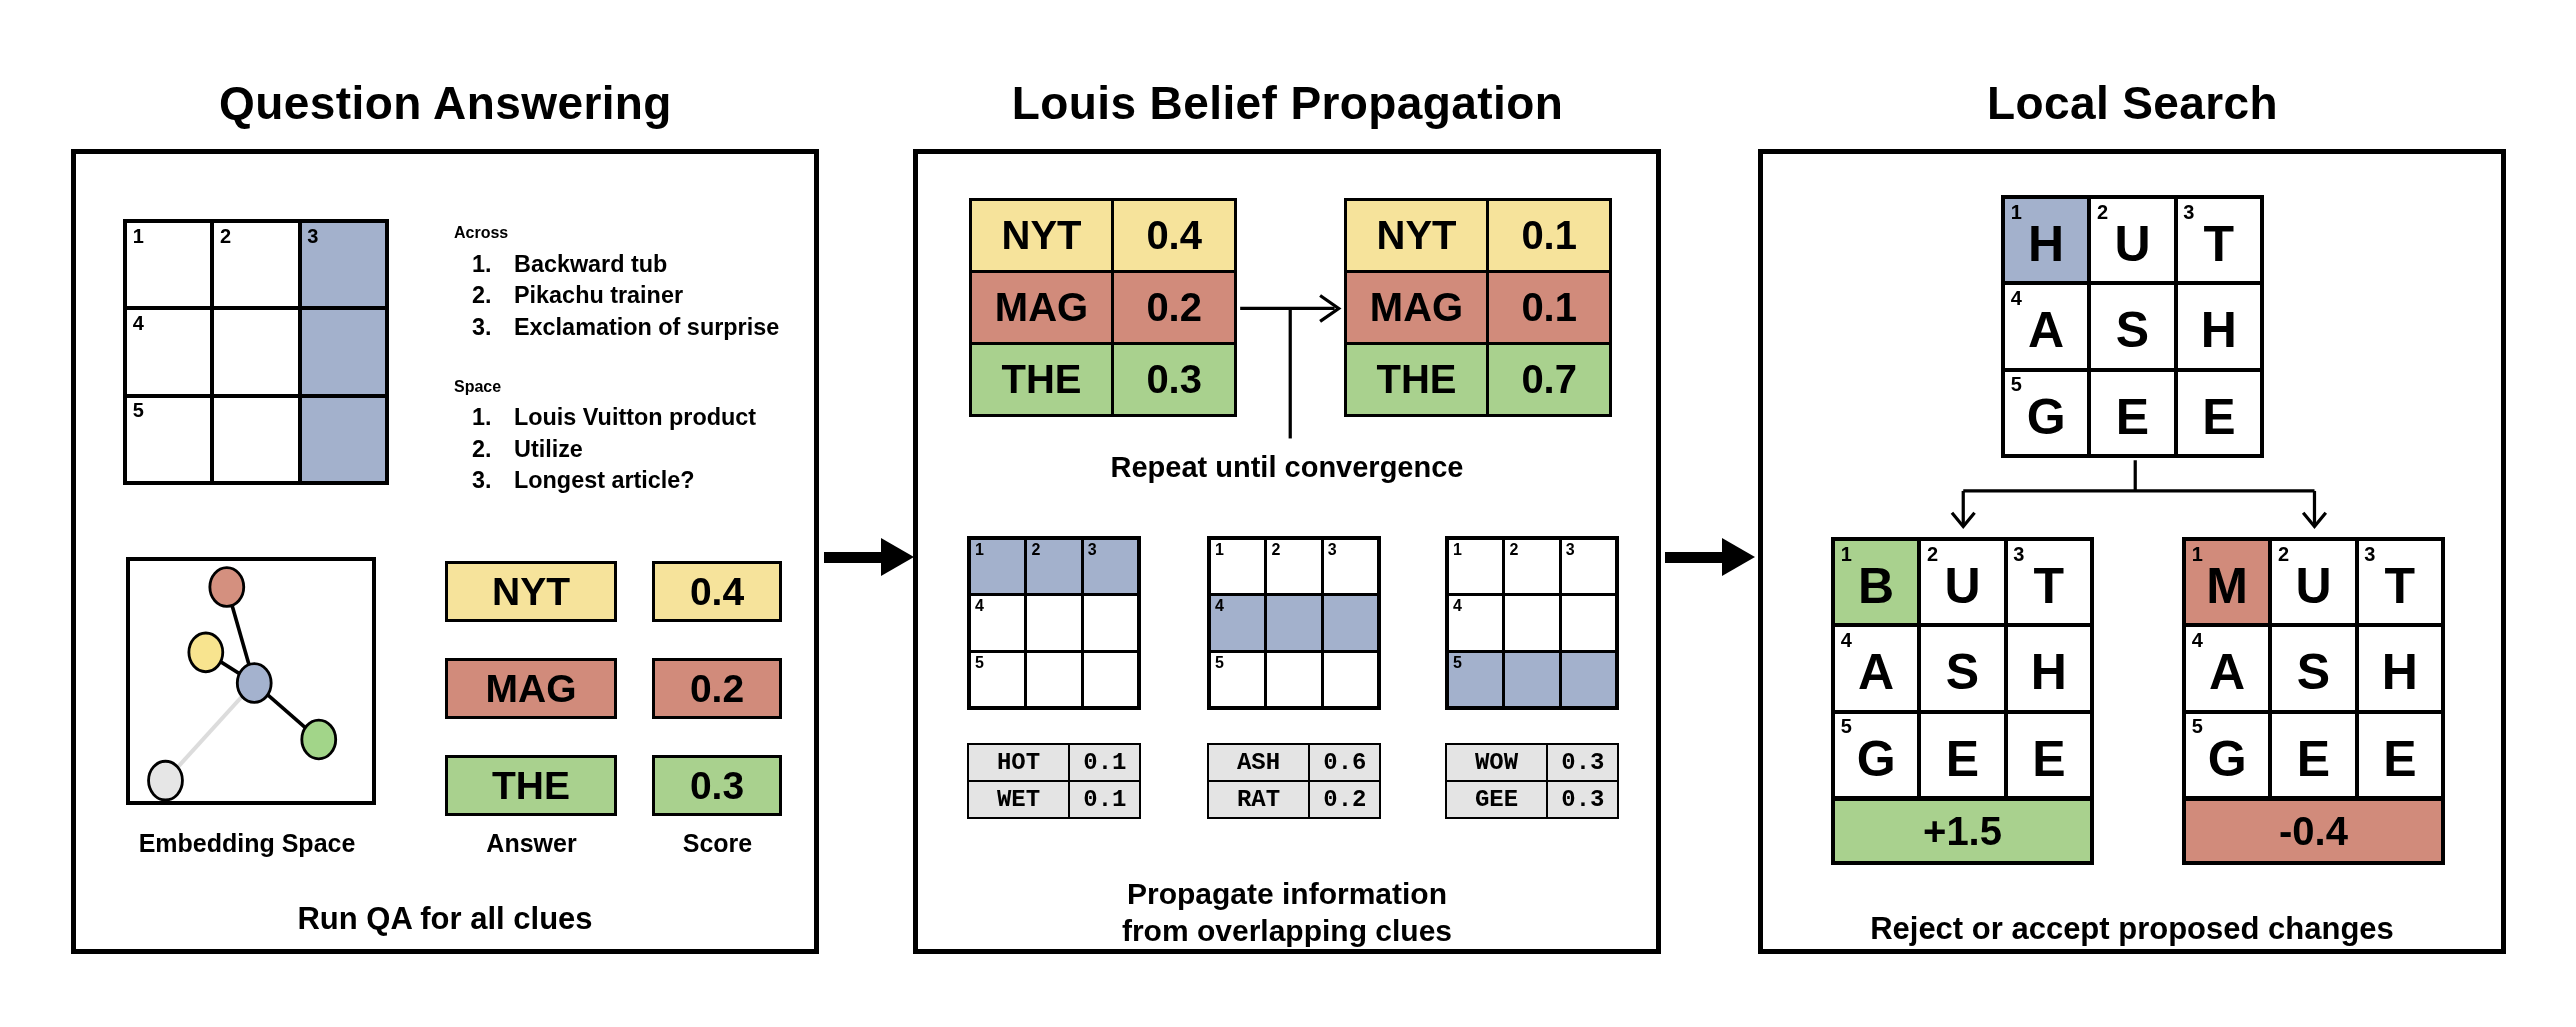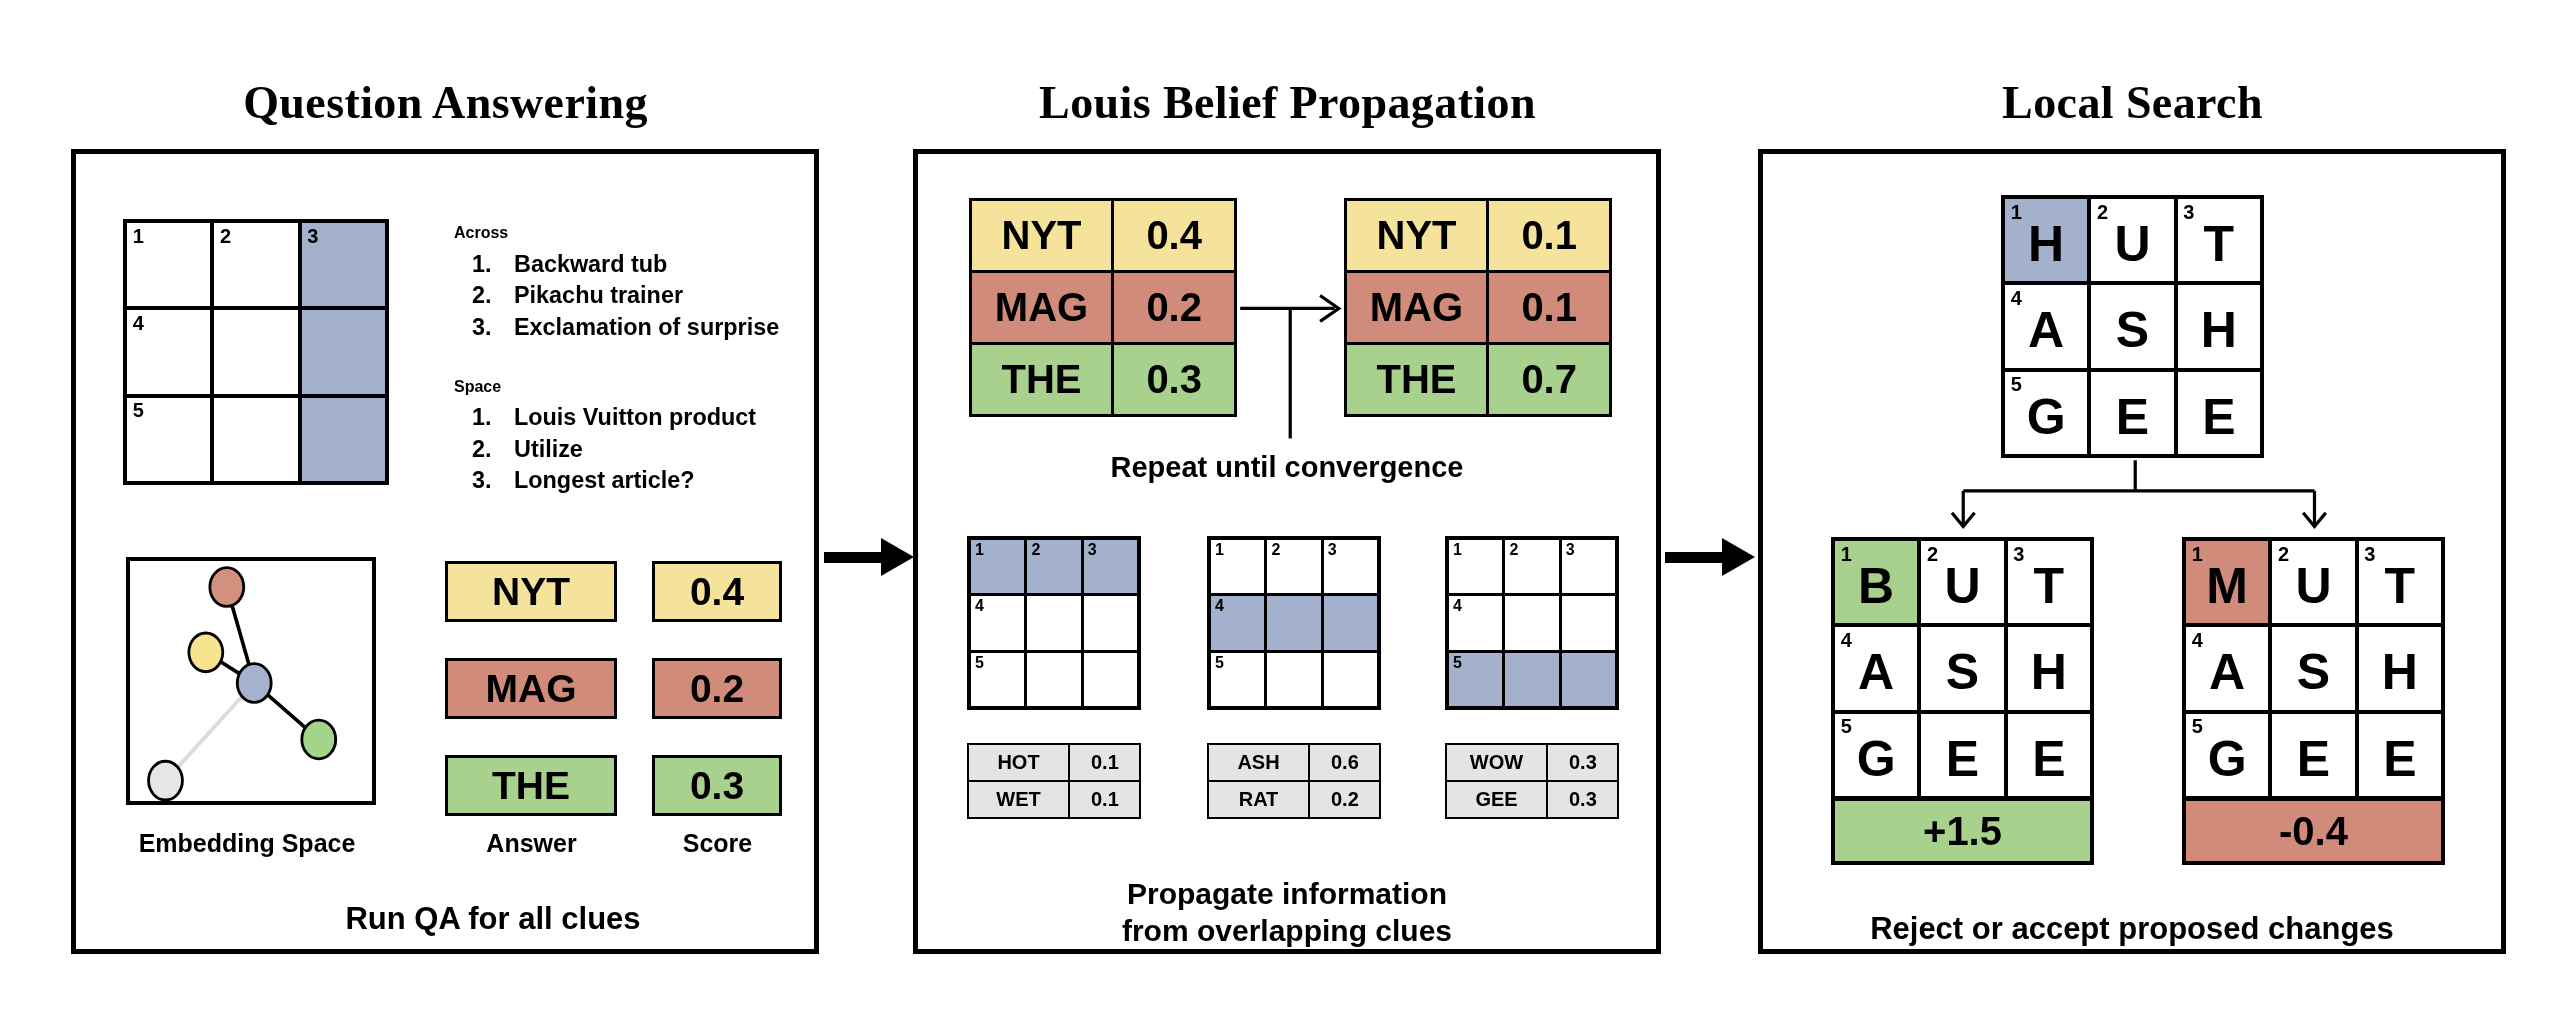"Question Answering" .panel-title { font-family: Liberation Serif, serif -> none }
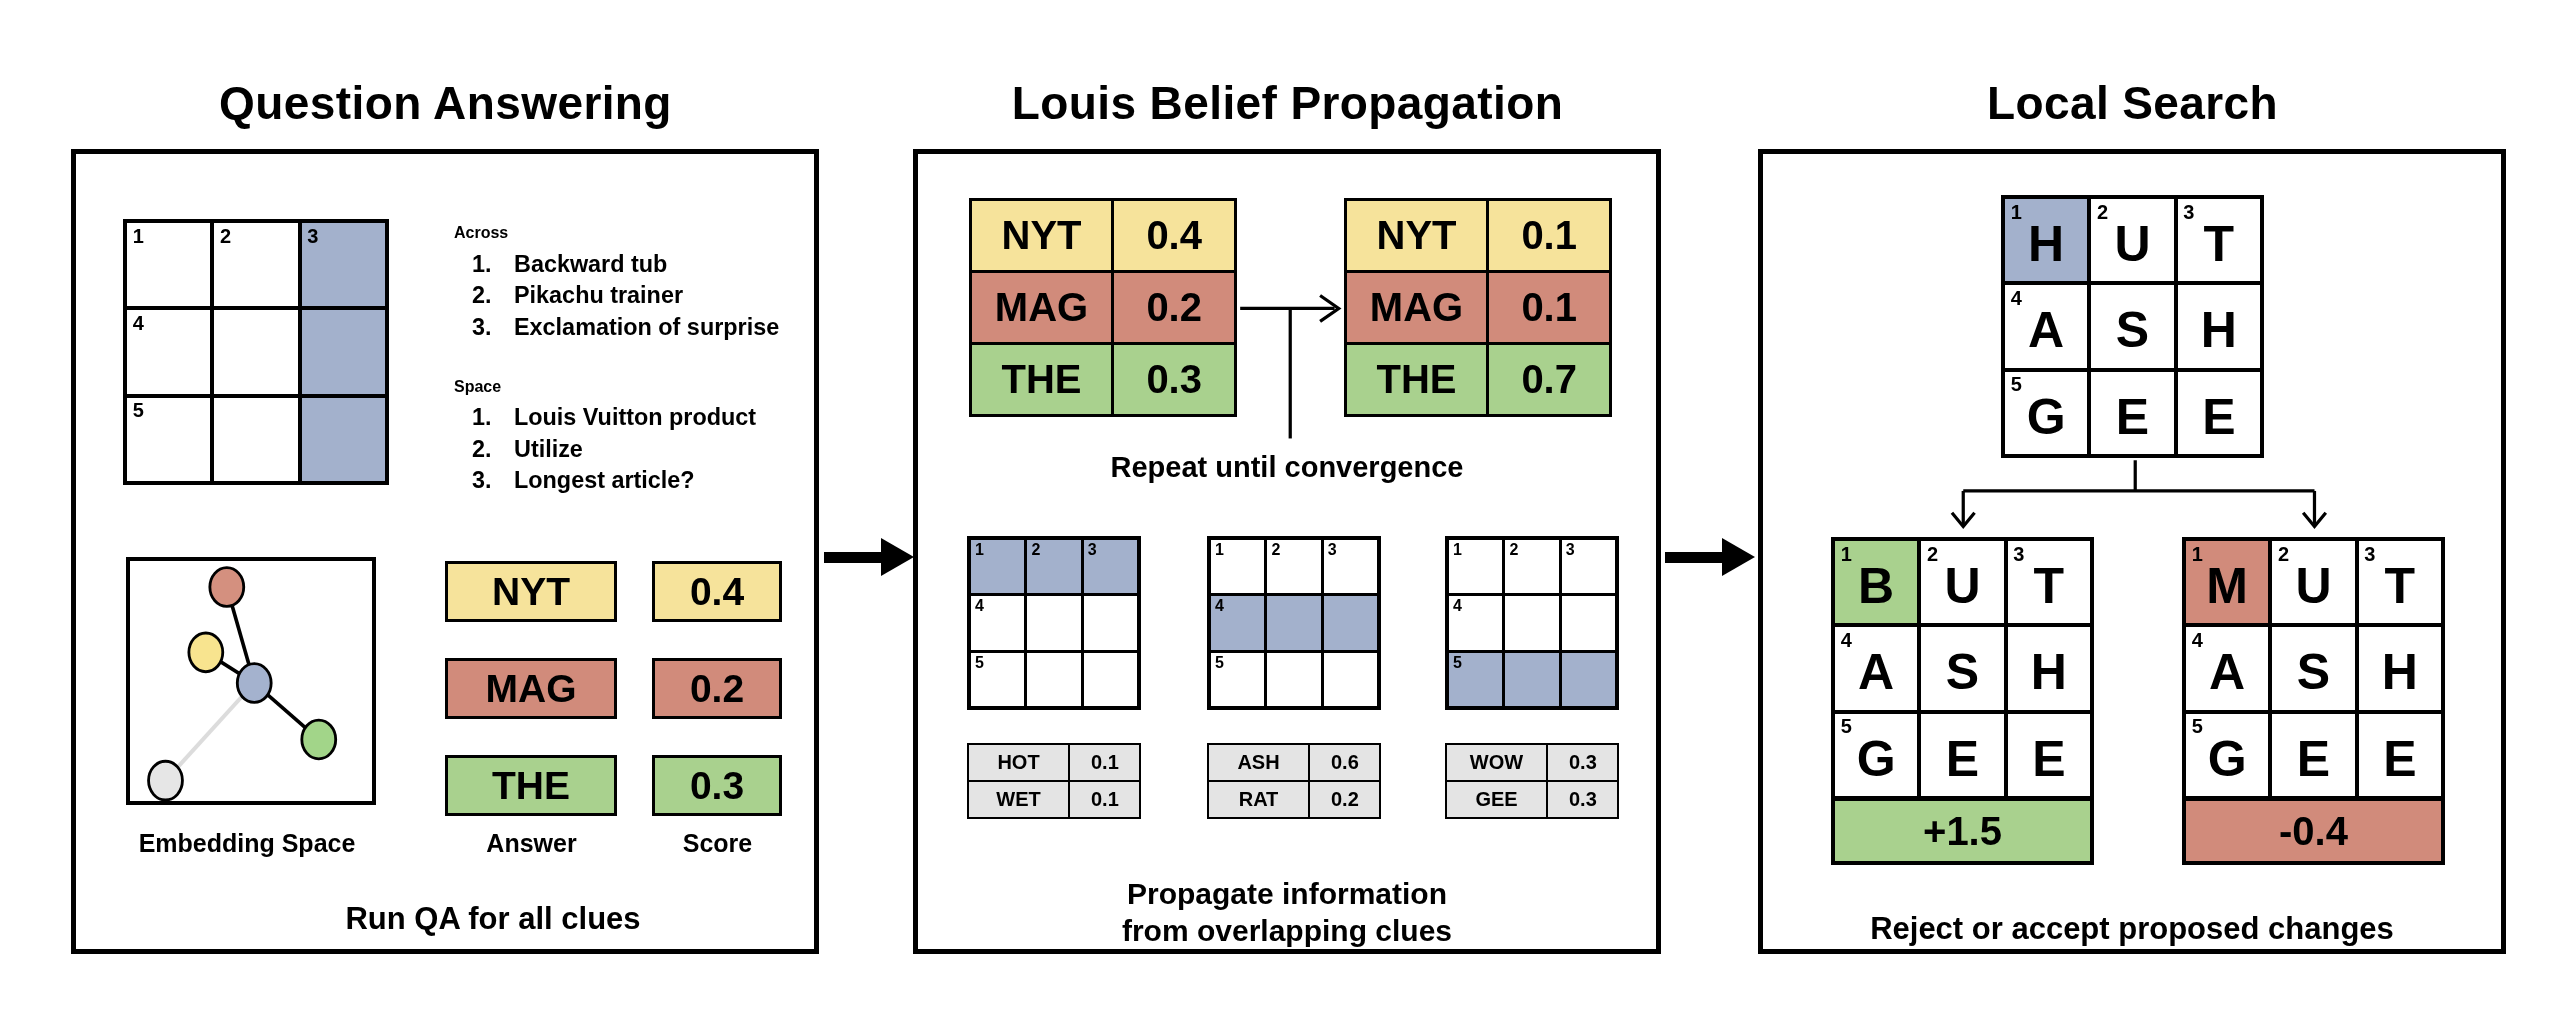"HOT" .gcell { font-family: none -> Liberation Mono, monospace; font-size: 20px -> 24px }
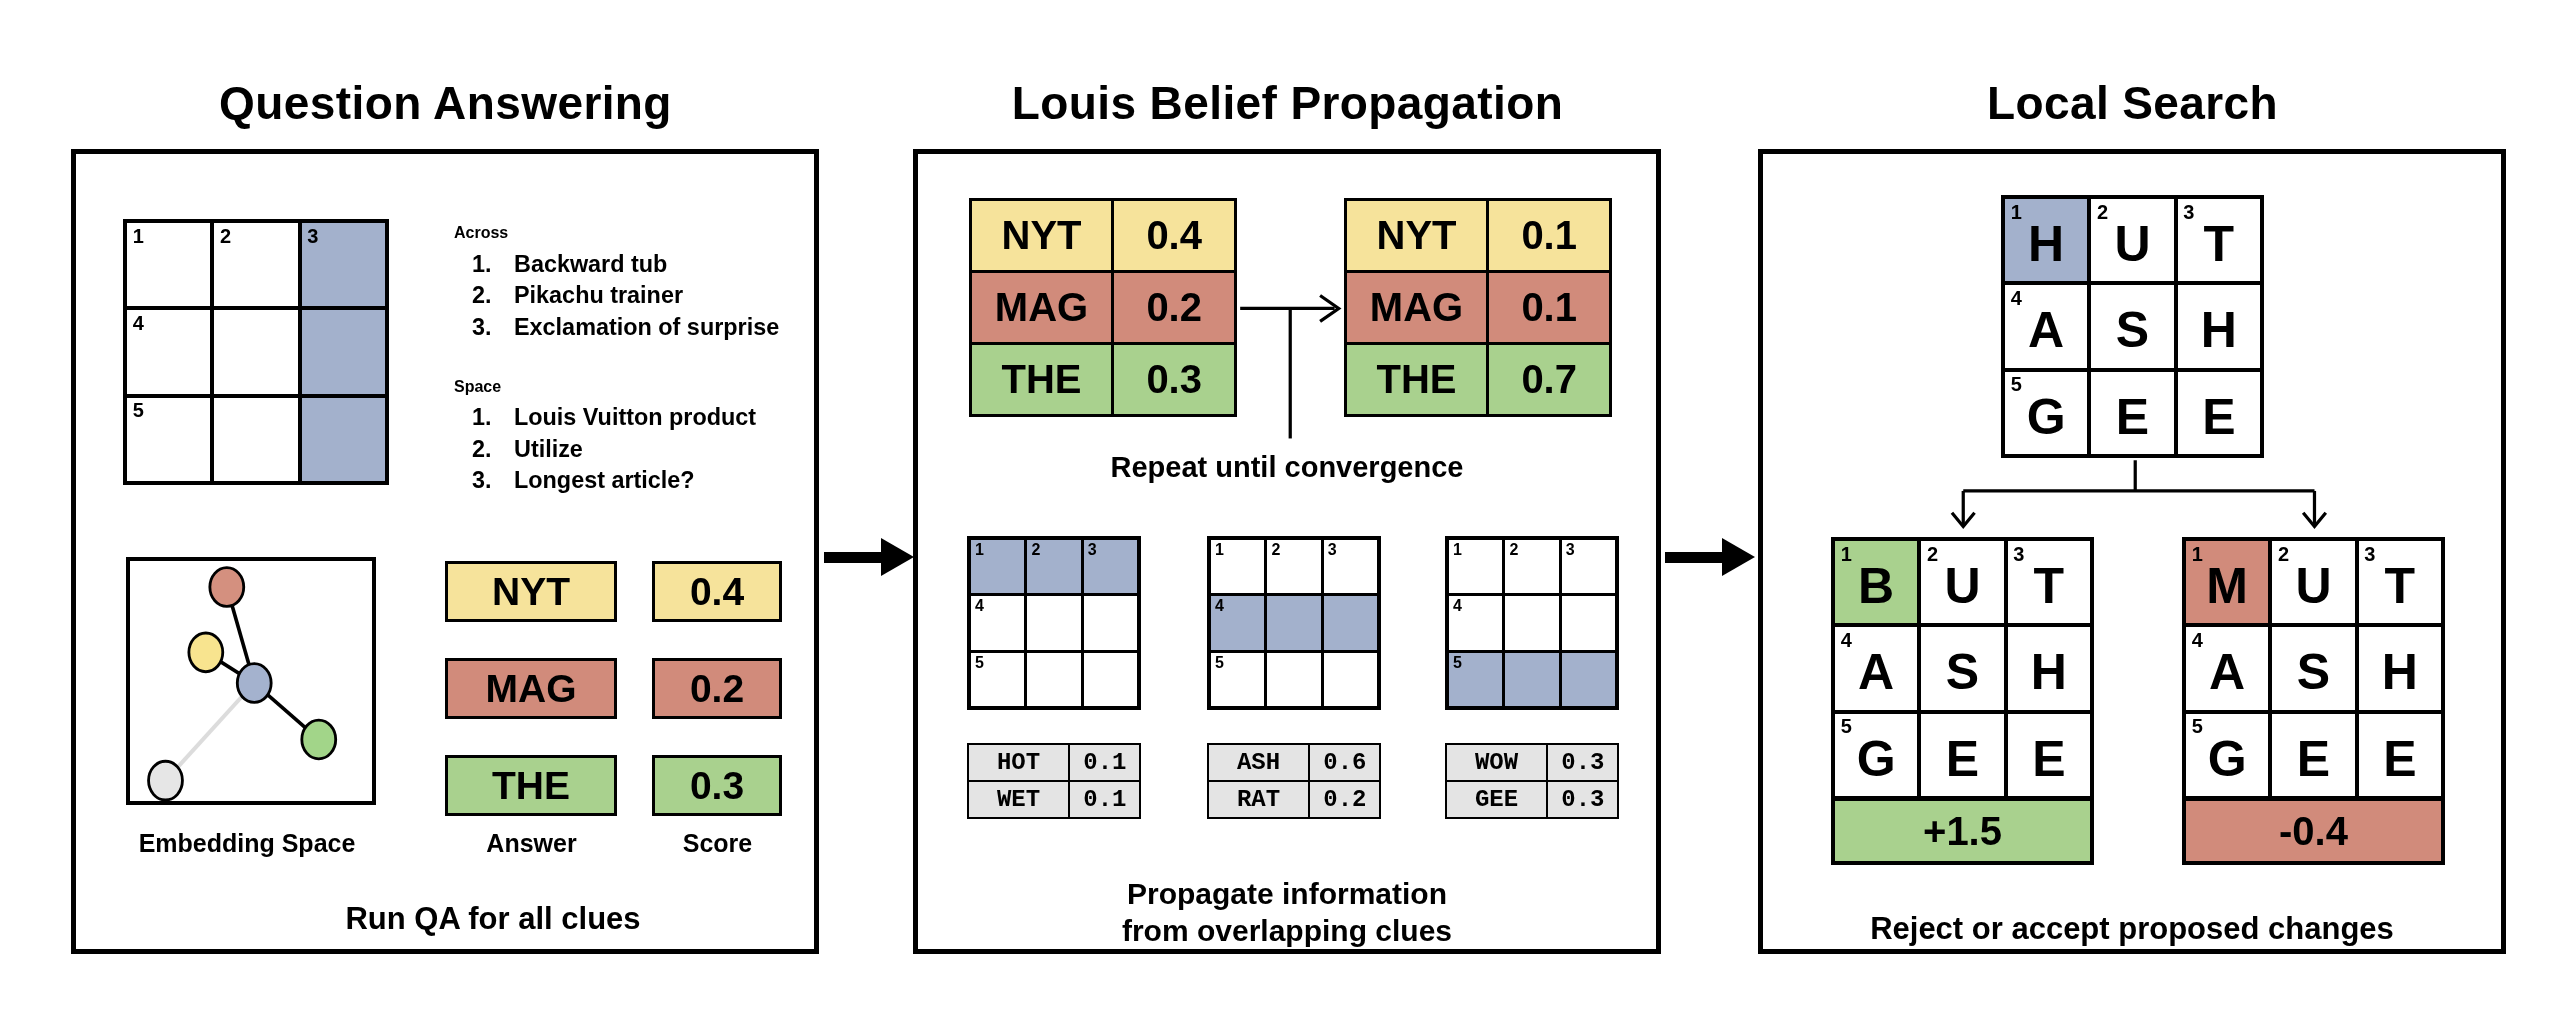"Run QA for all clues" .cap-p1 { padding-left: 48px -> none }
